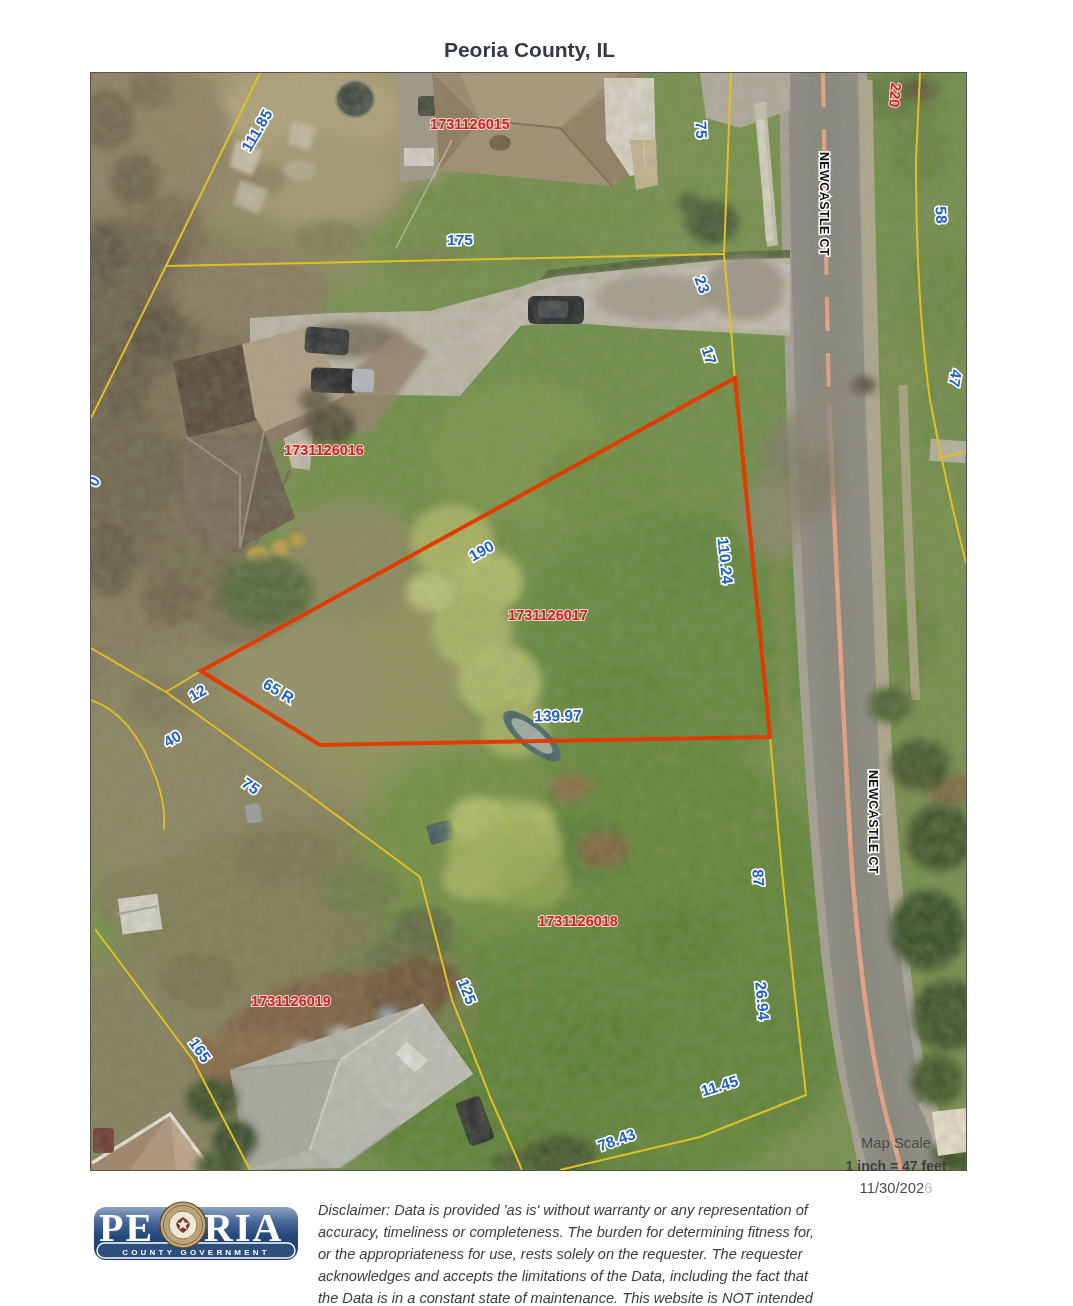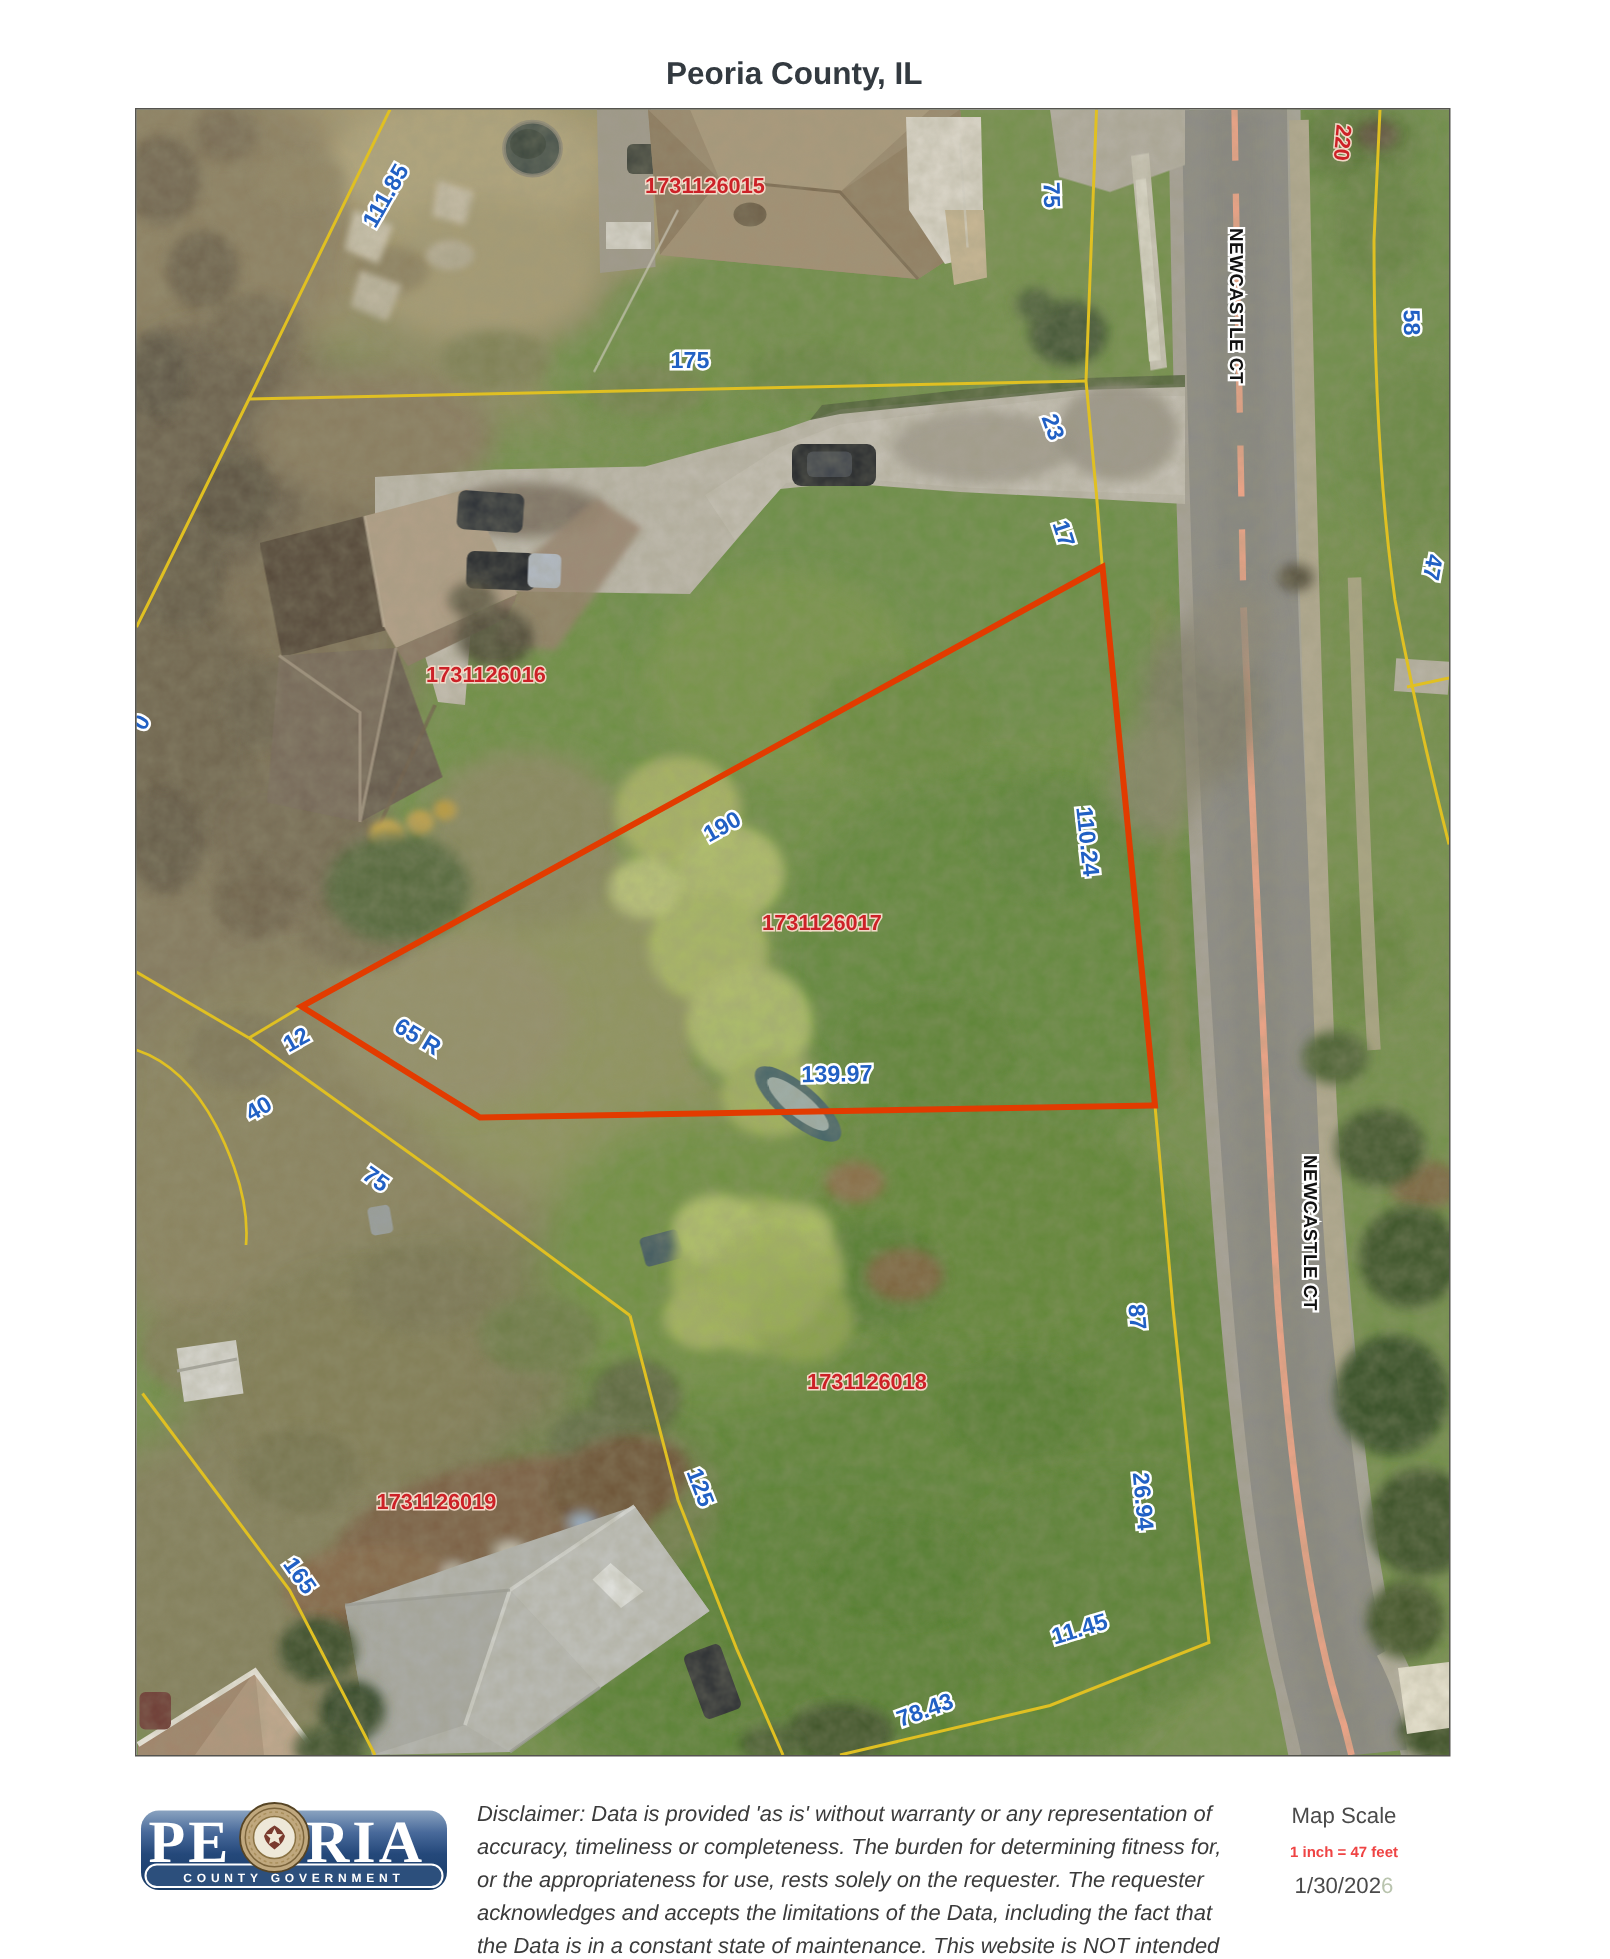"Map Scale" .scalebox { top: 1200px -> 1132px }
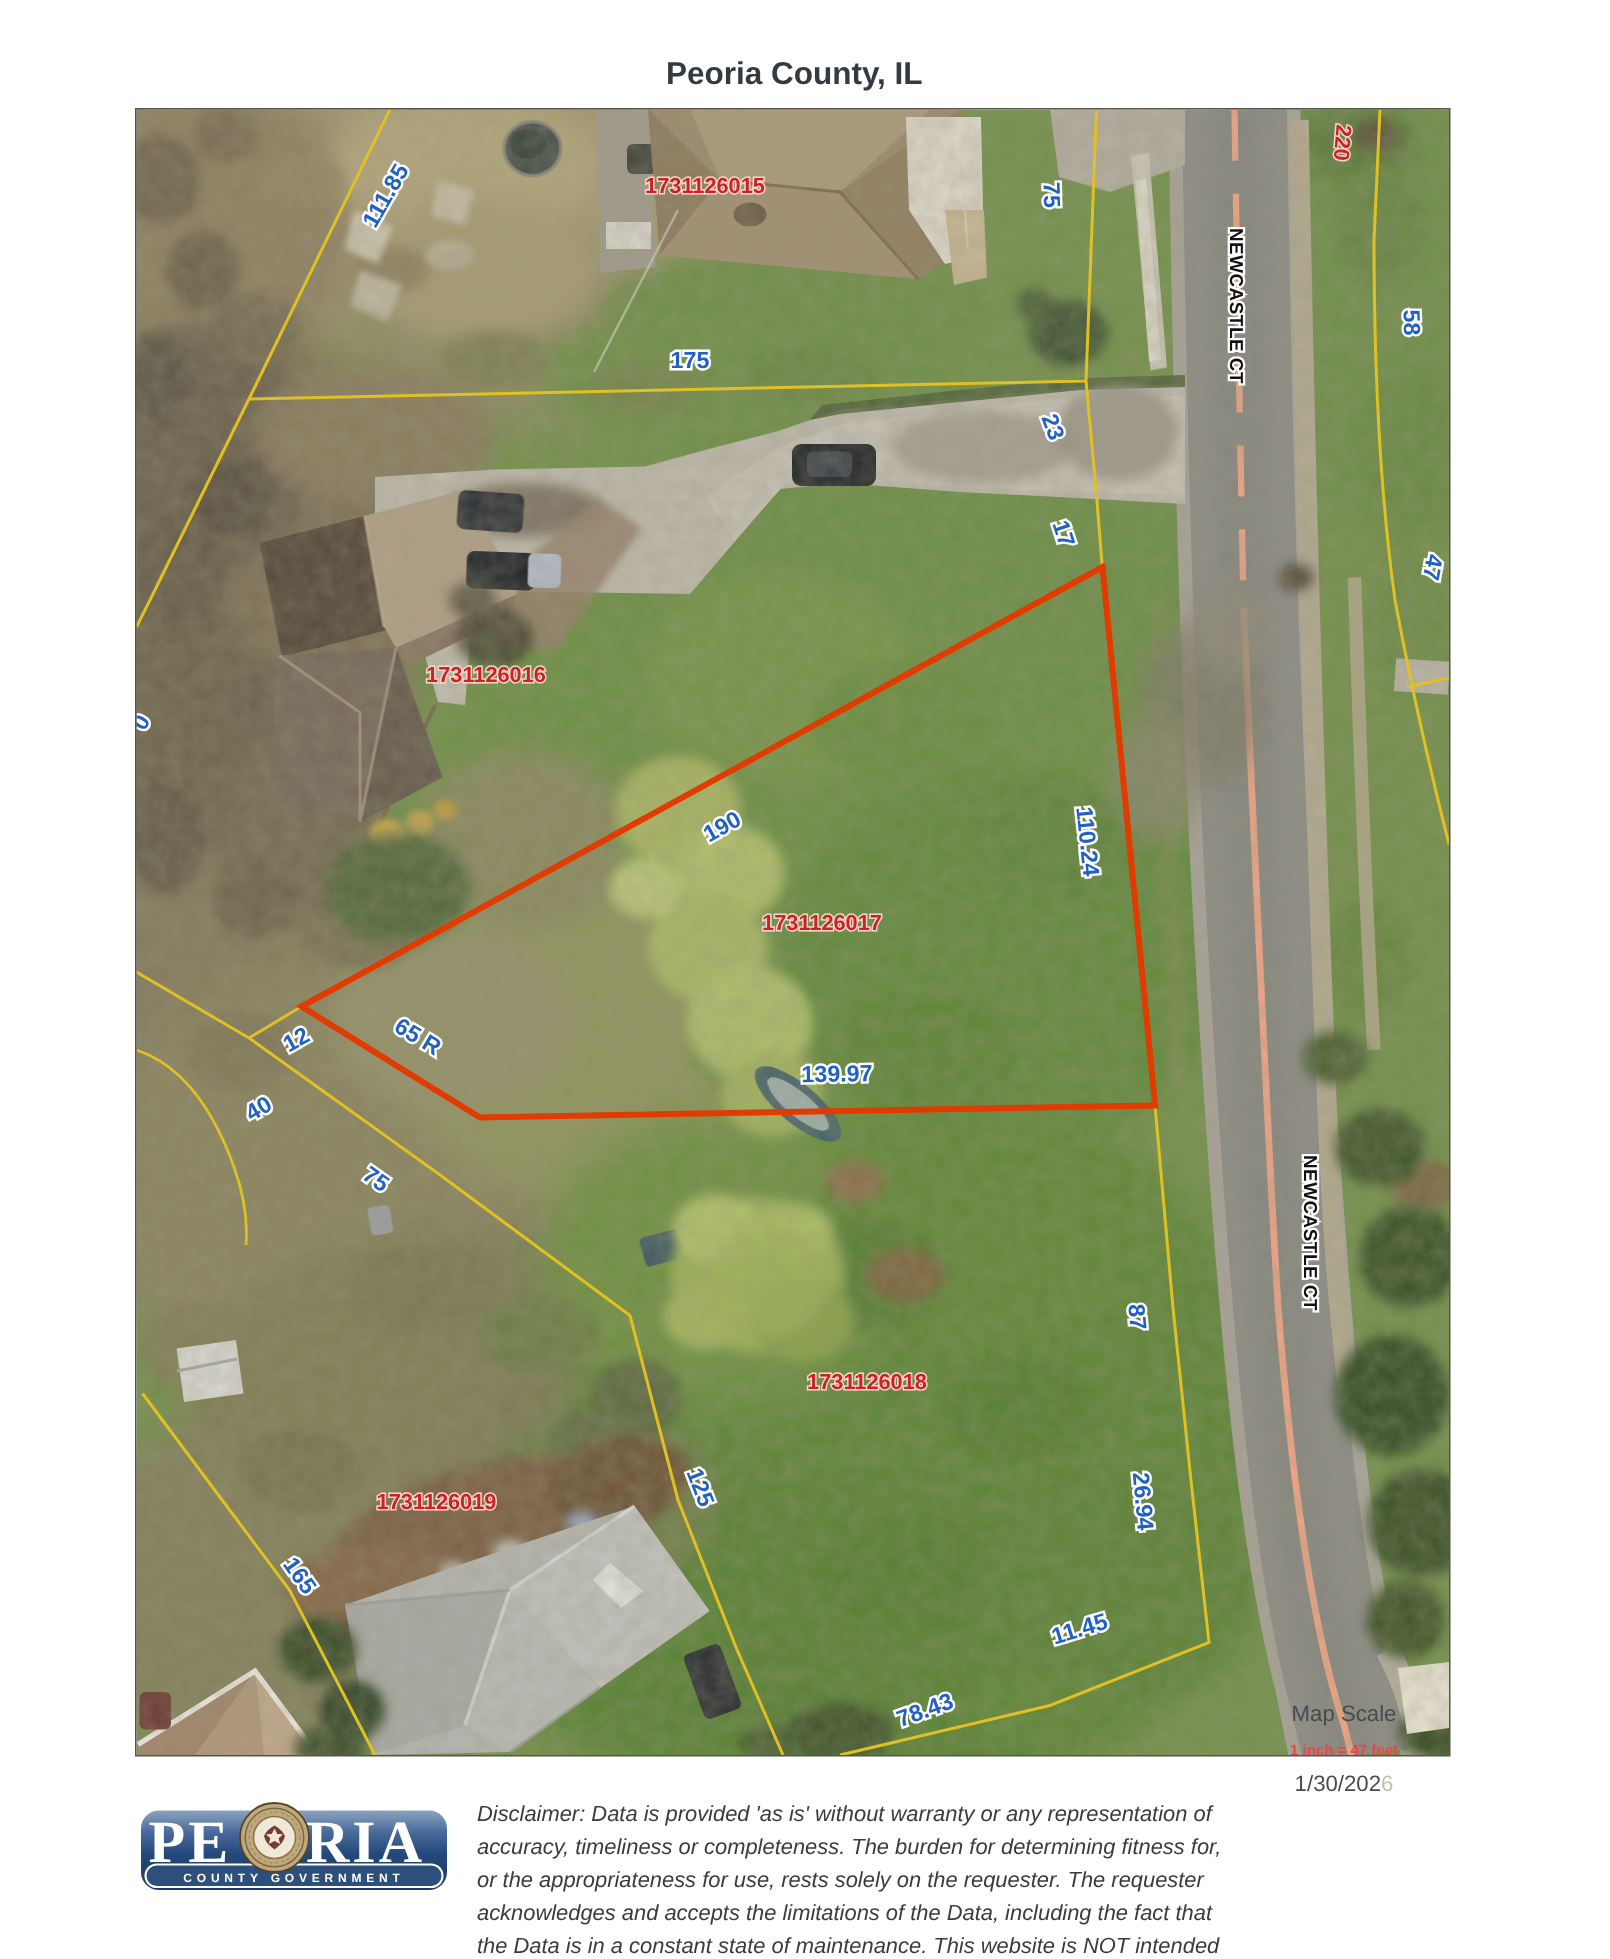"1 inch = 47 feet" .scalebox b { color: #ef4444 -> #404040; font-size: 10px -> 14px }
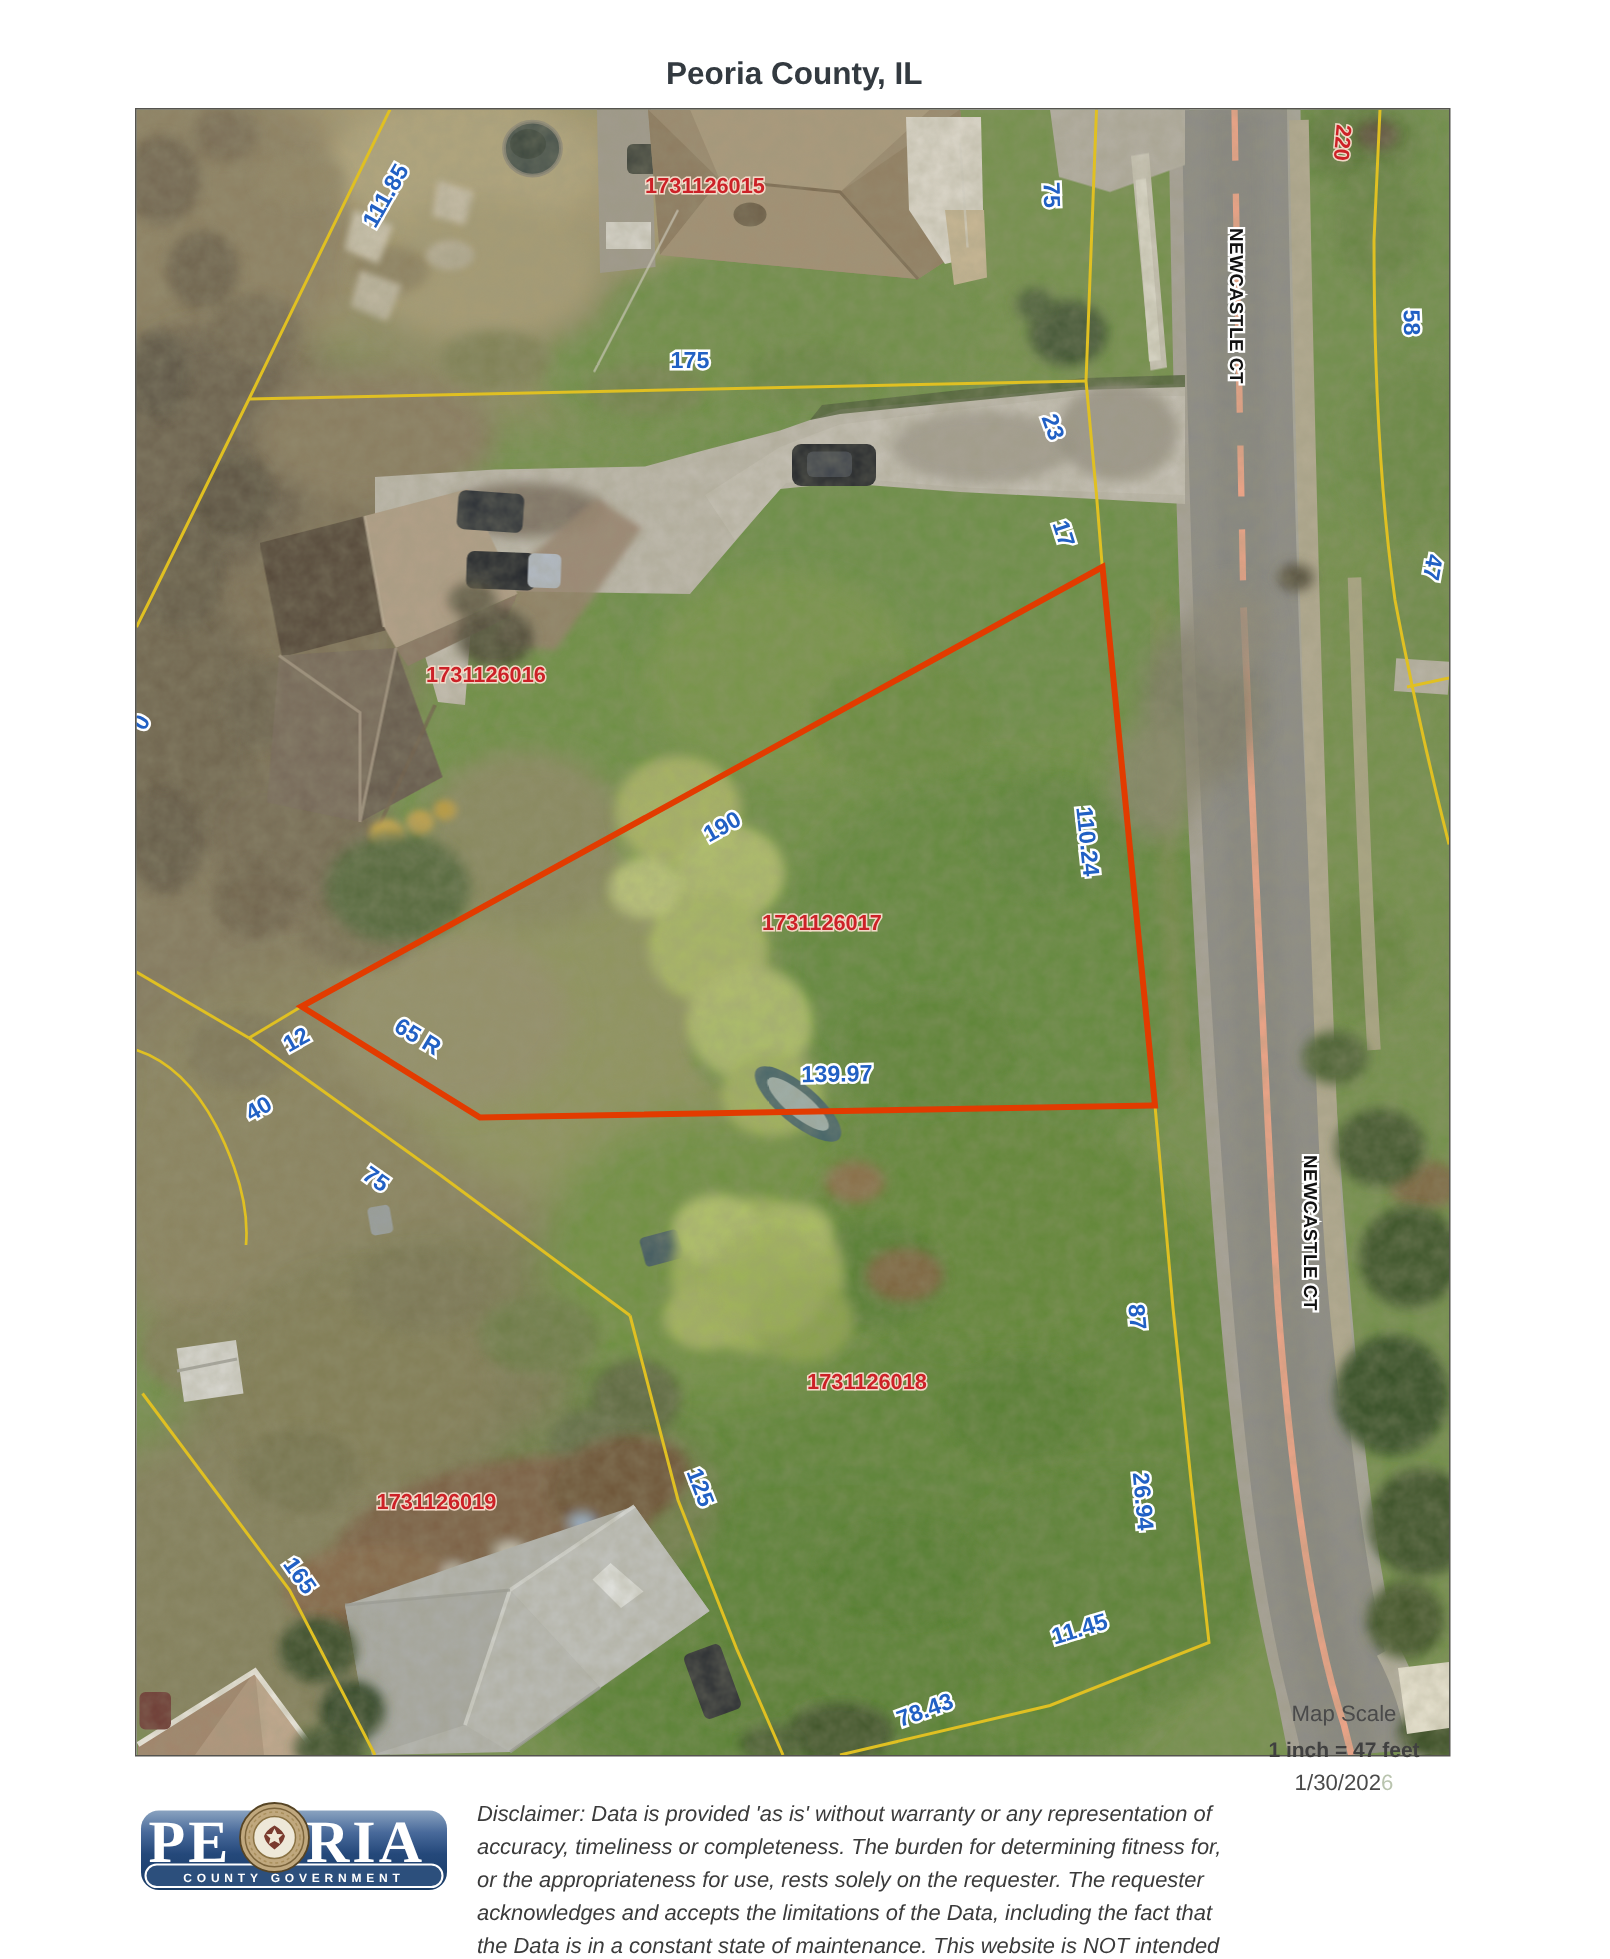"1/30/202" span { text: 1/30/202 -> 11/30/202 }
